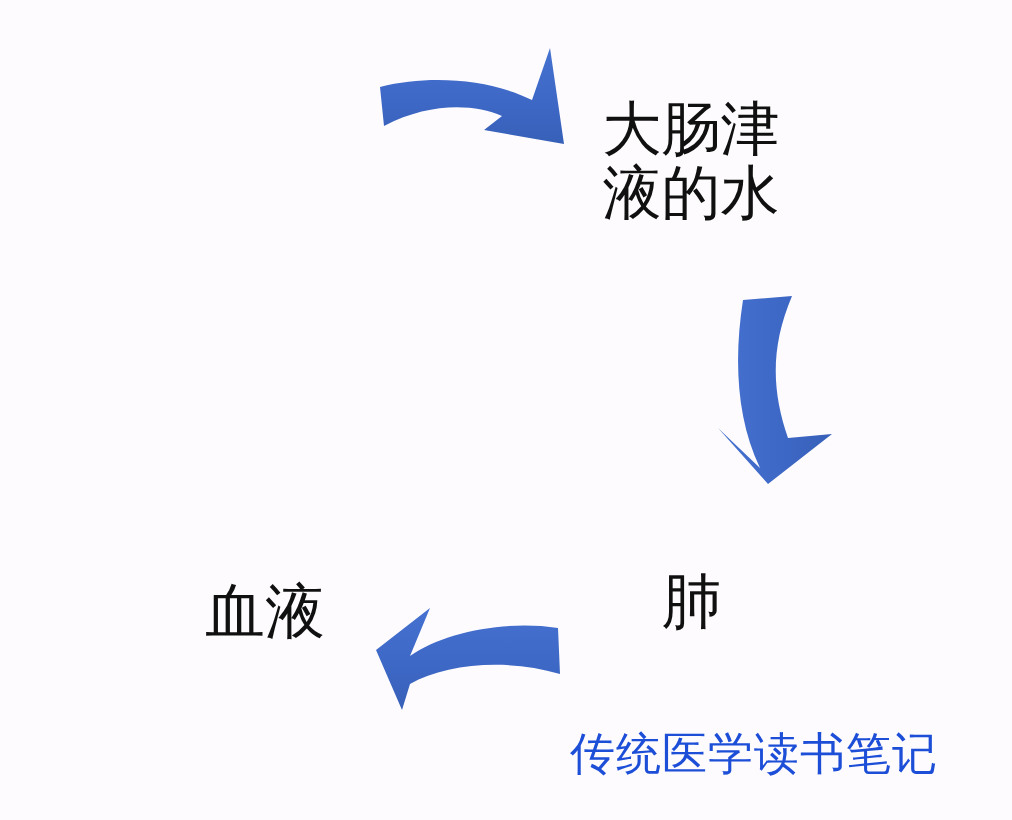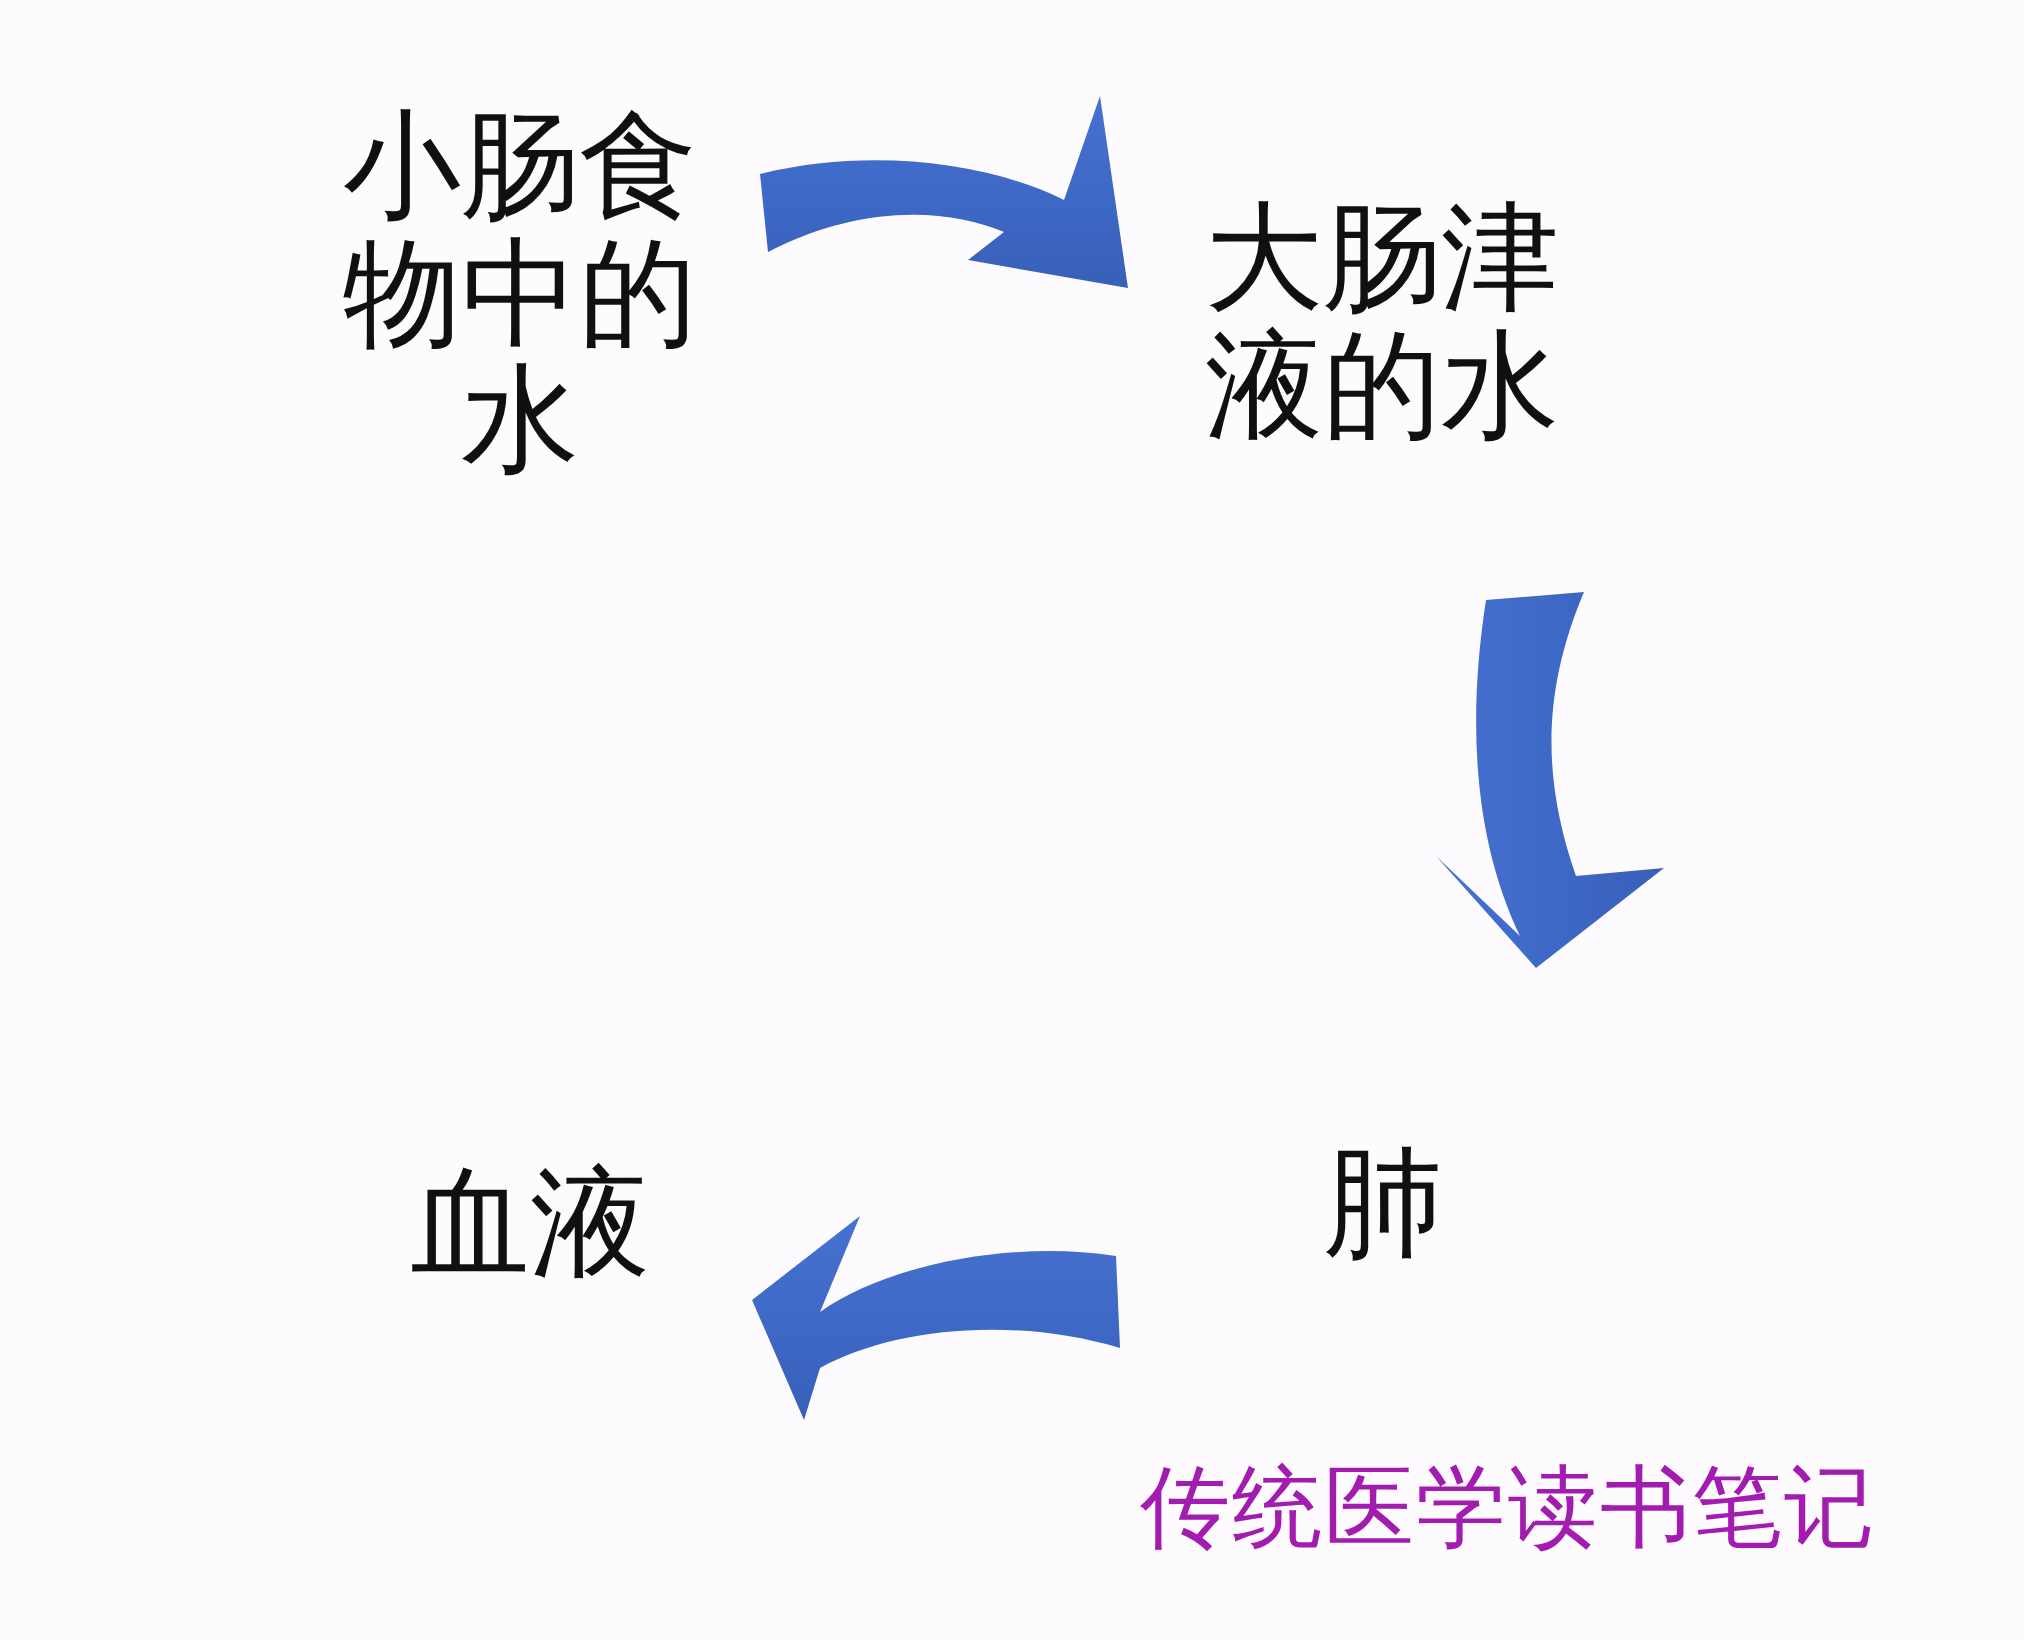"小肠食" div.node-label { html: <div>小肠食 物中的 水</div> -> none }
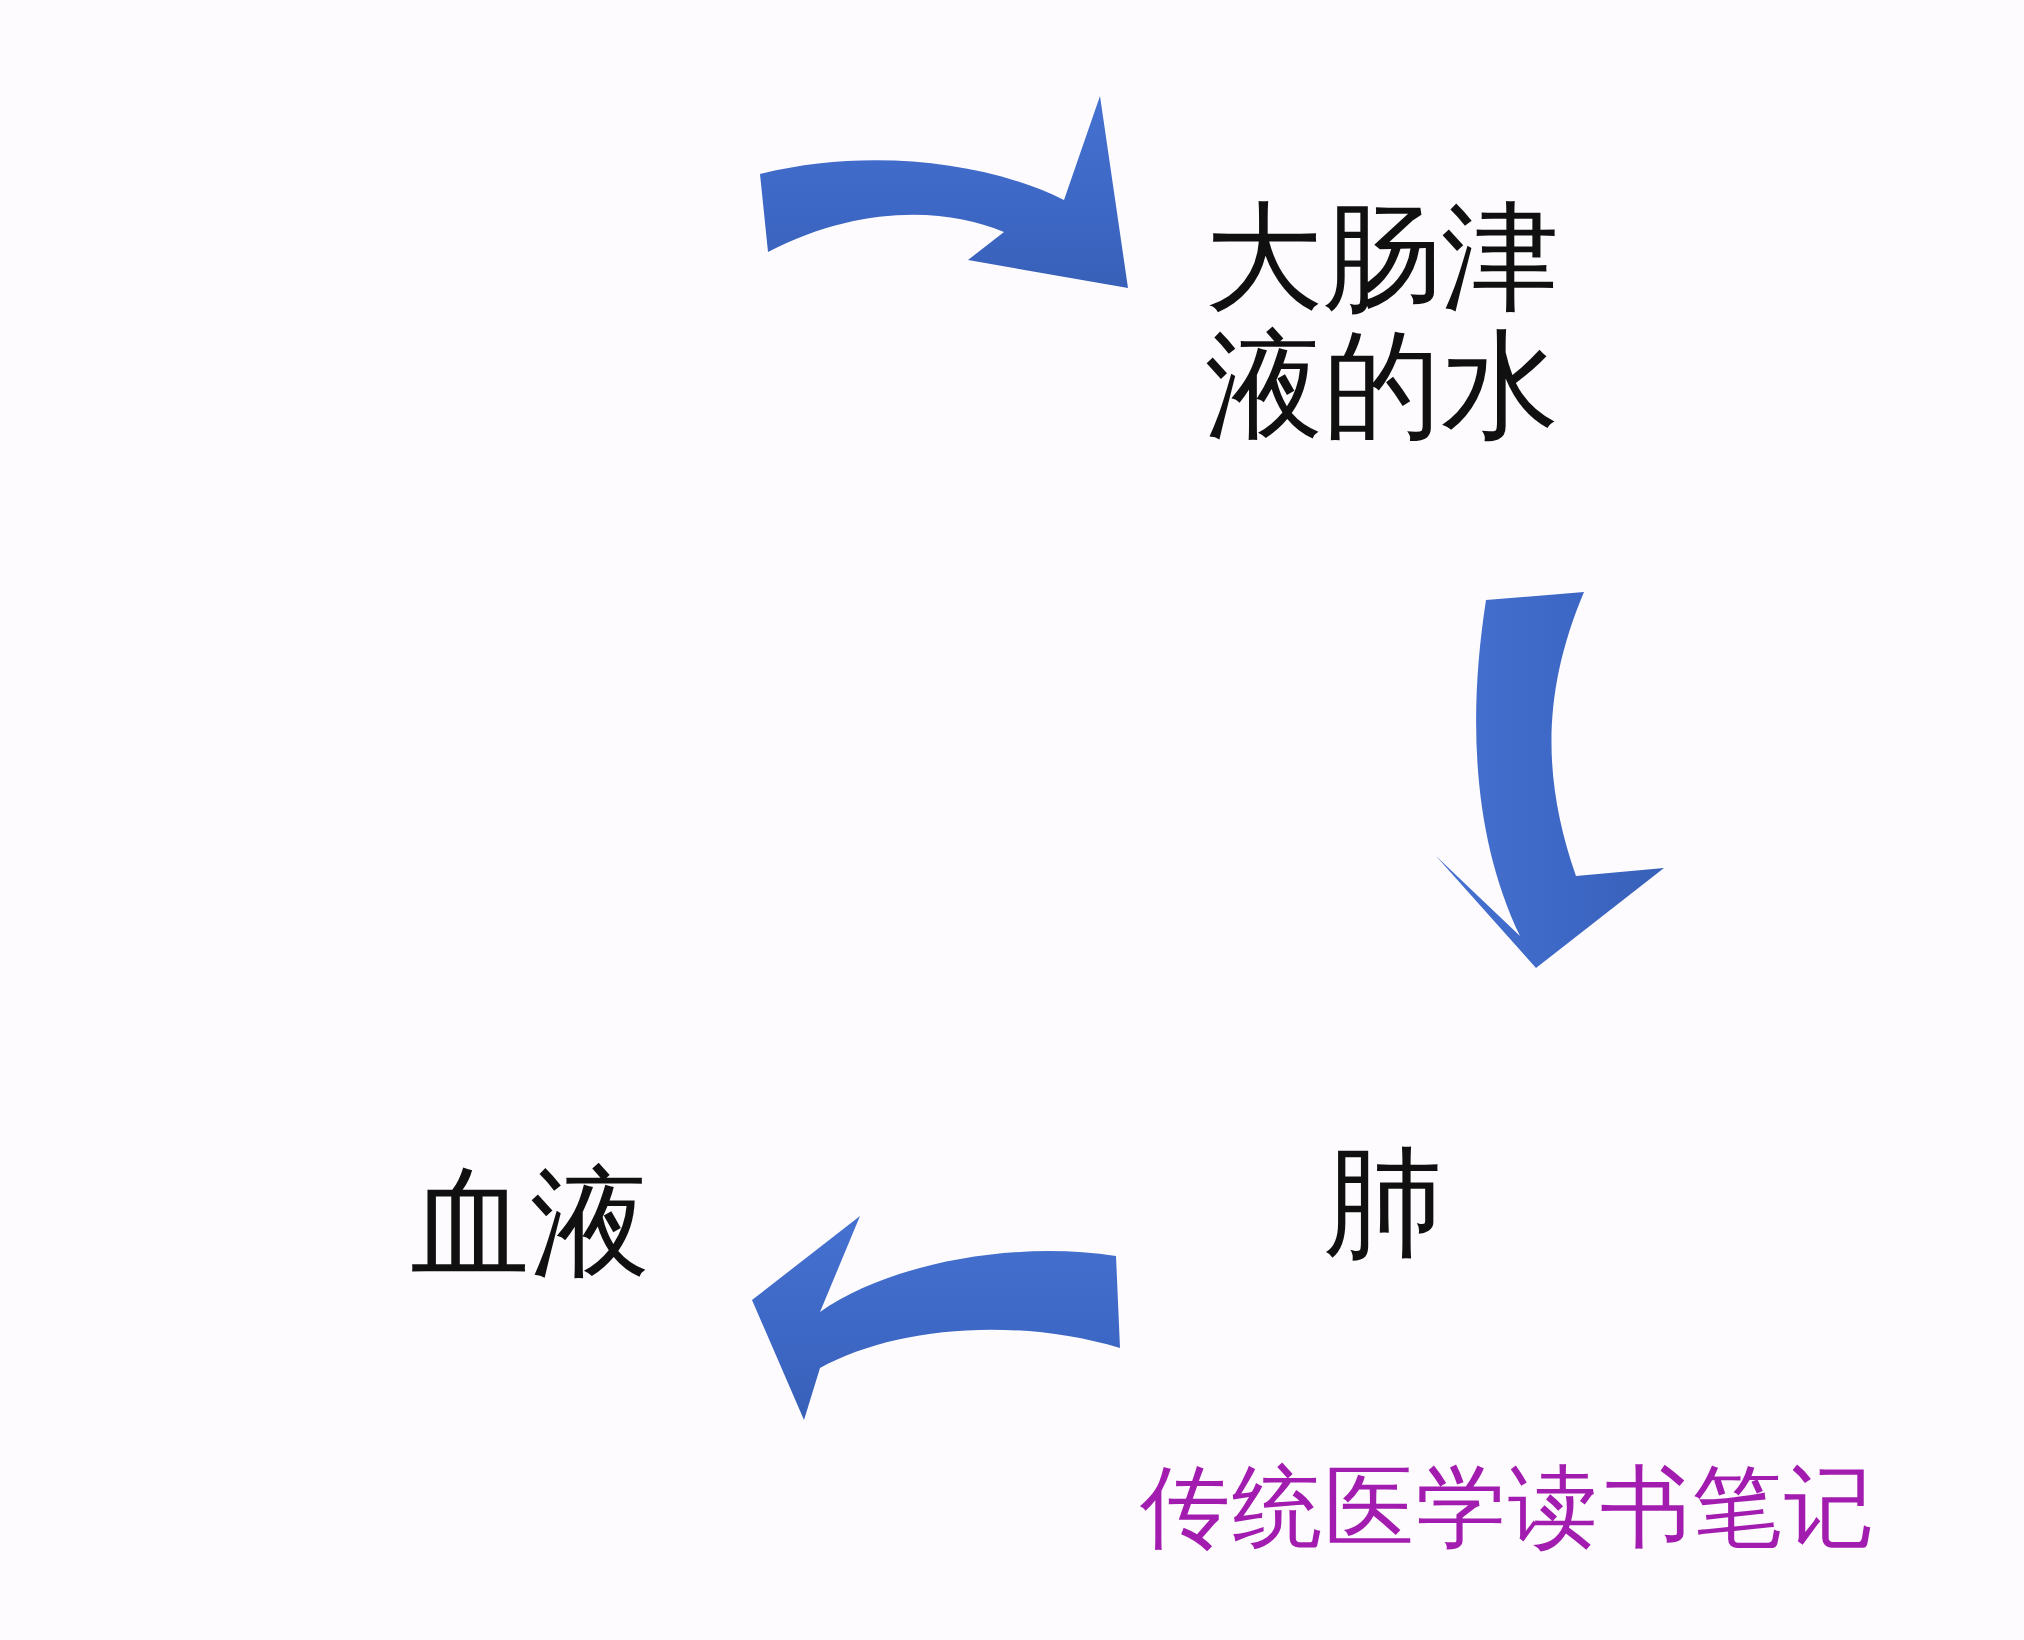"传统医学读书笔记" #watermark { color: #a21caf -> #1d4ed8 }
